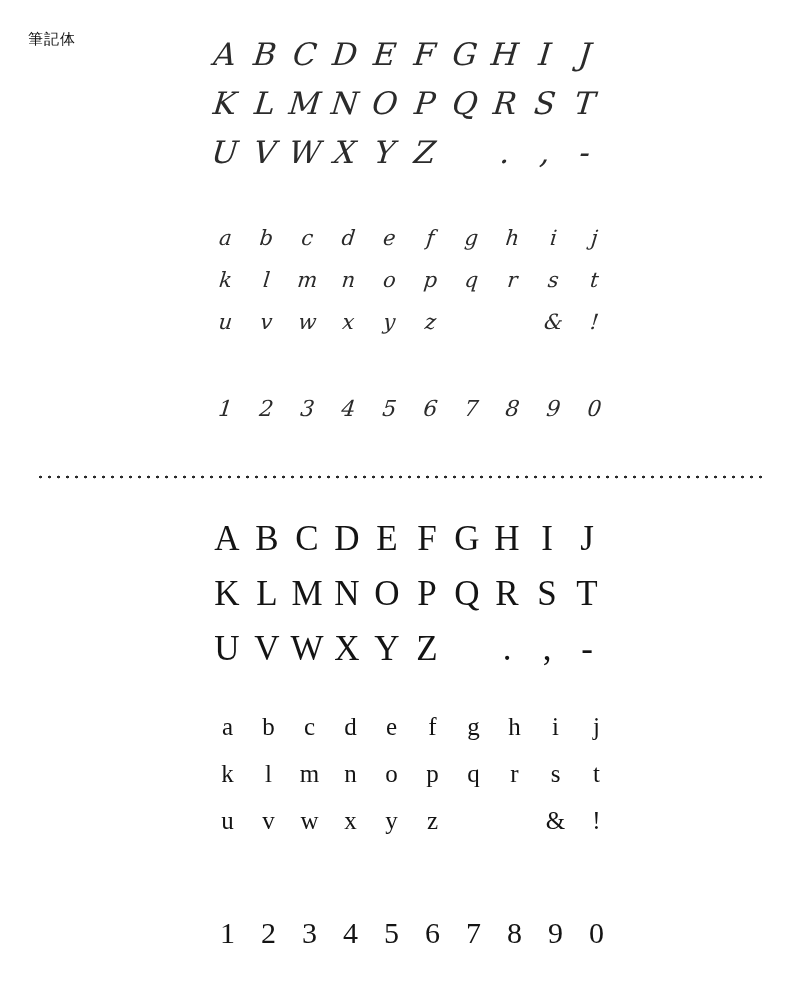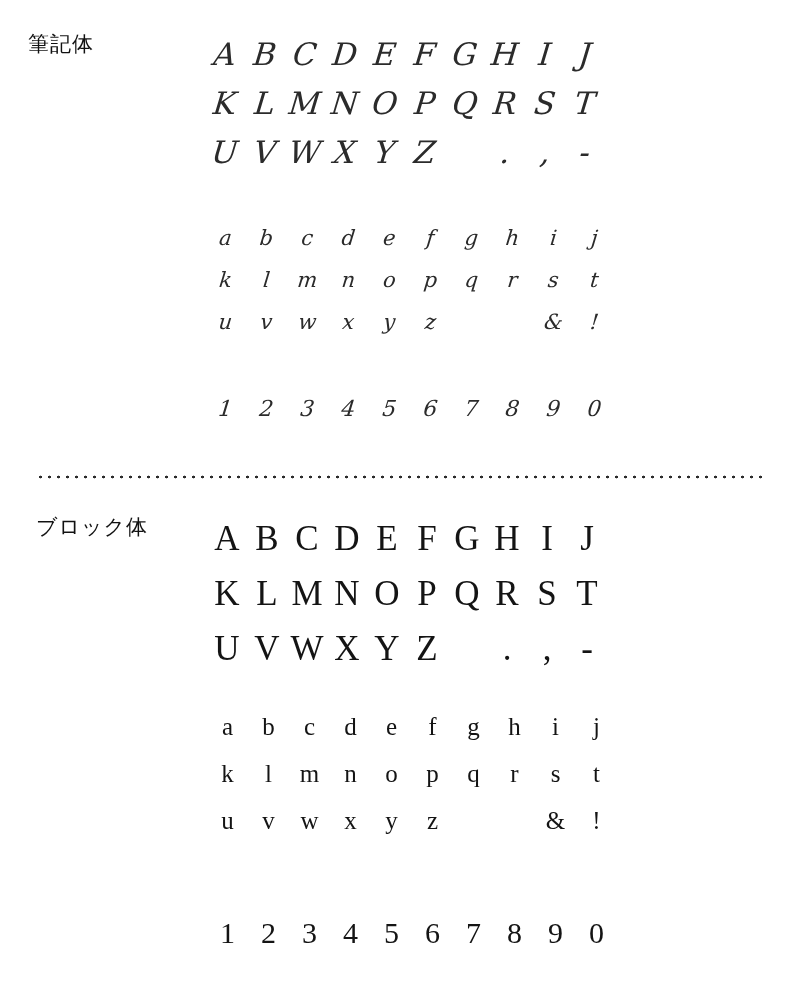"筆記体" .section-label { font-size: 21px -> 15px }
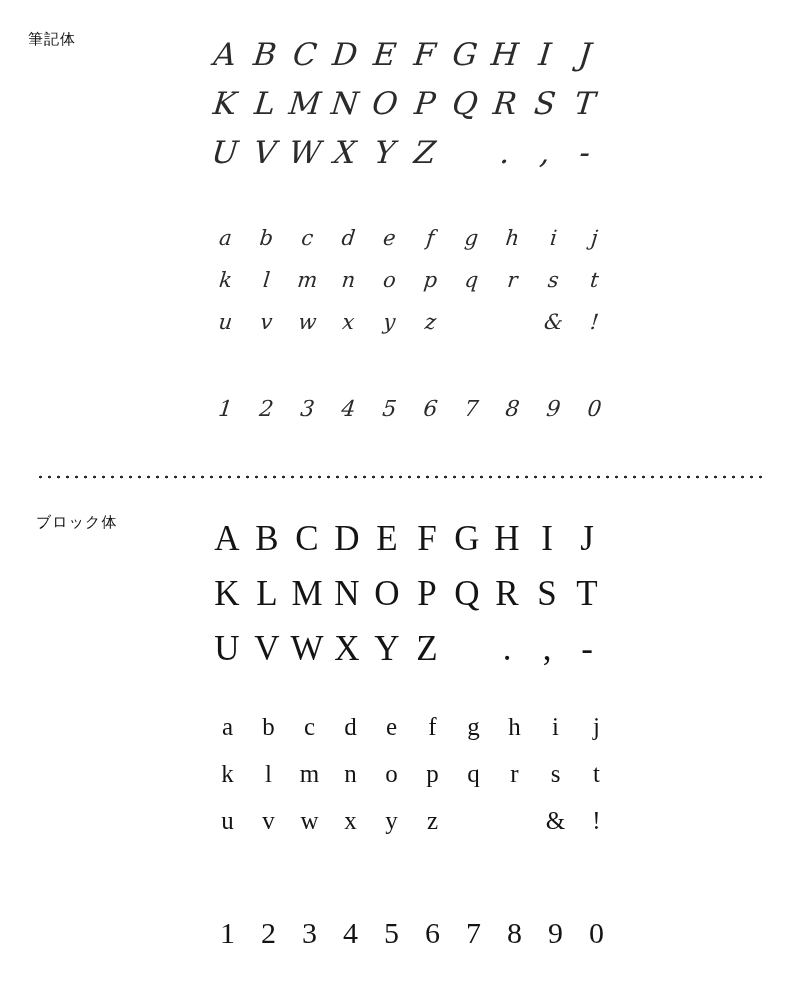"ブロック体" div.section-label { html: <div>ブロック体</div> -> none }
